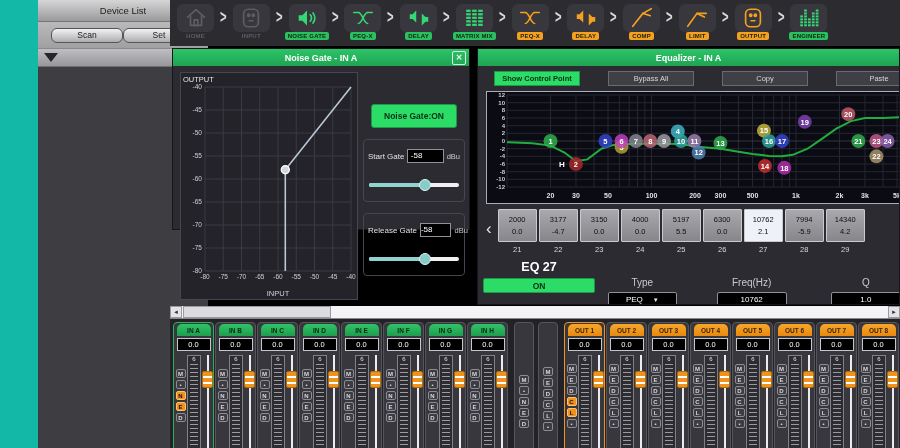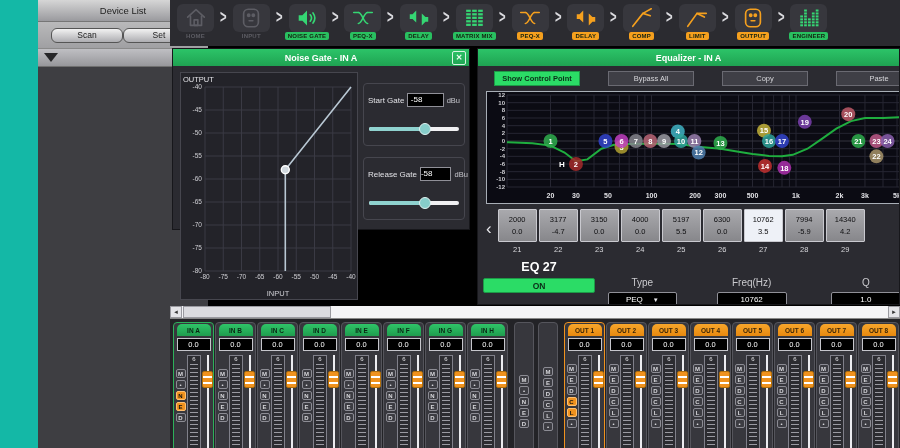"Noise Gate:ON" button.ng-on { html: none -> <button>Noise Gate:ON</button> }
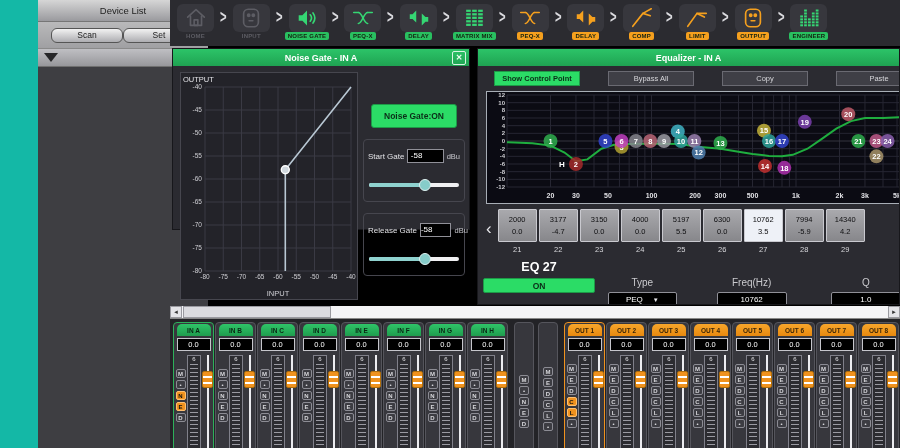"3.5" div { text: 3.5 -> 2.1 }
